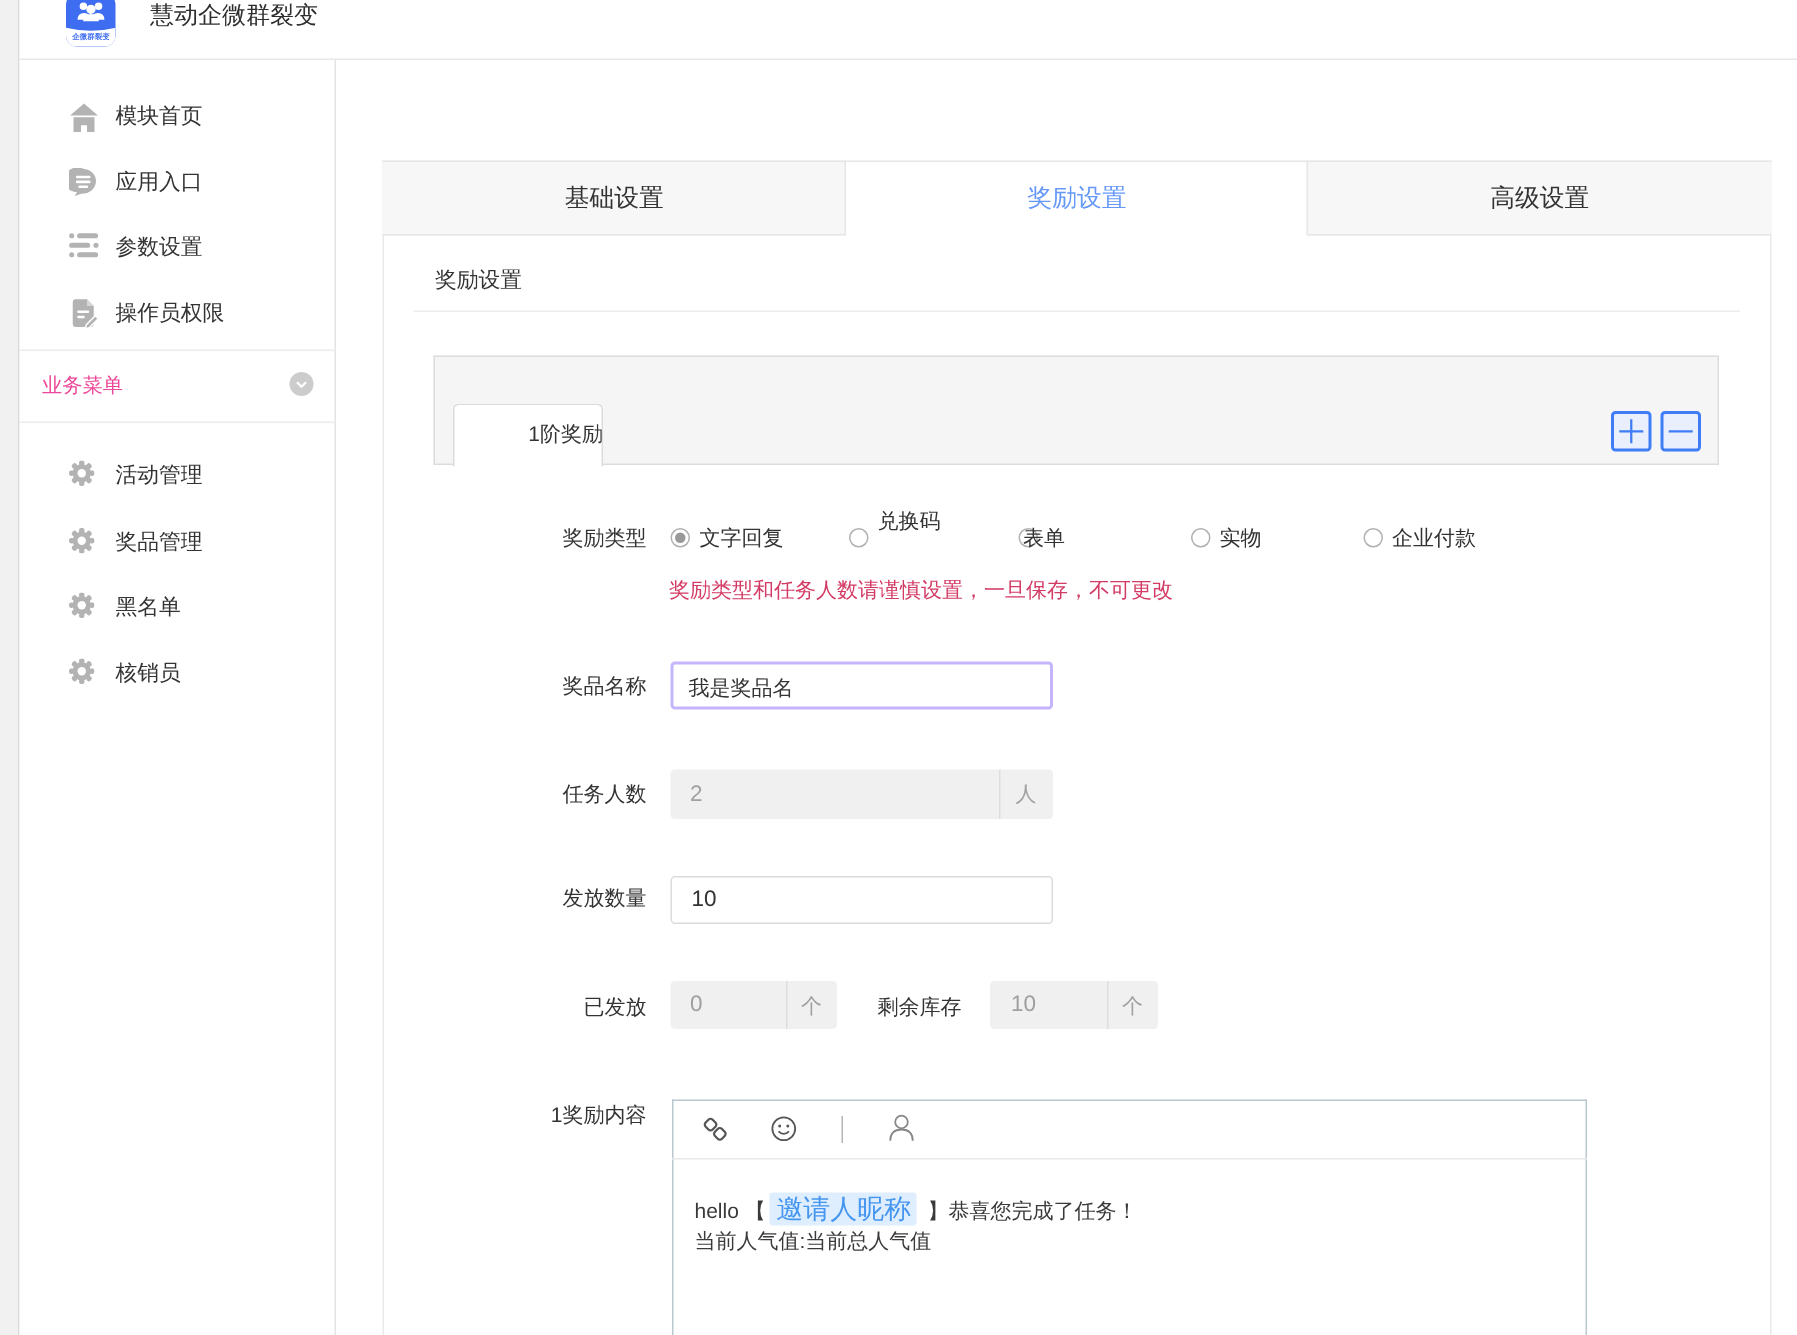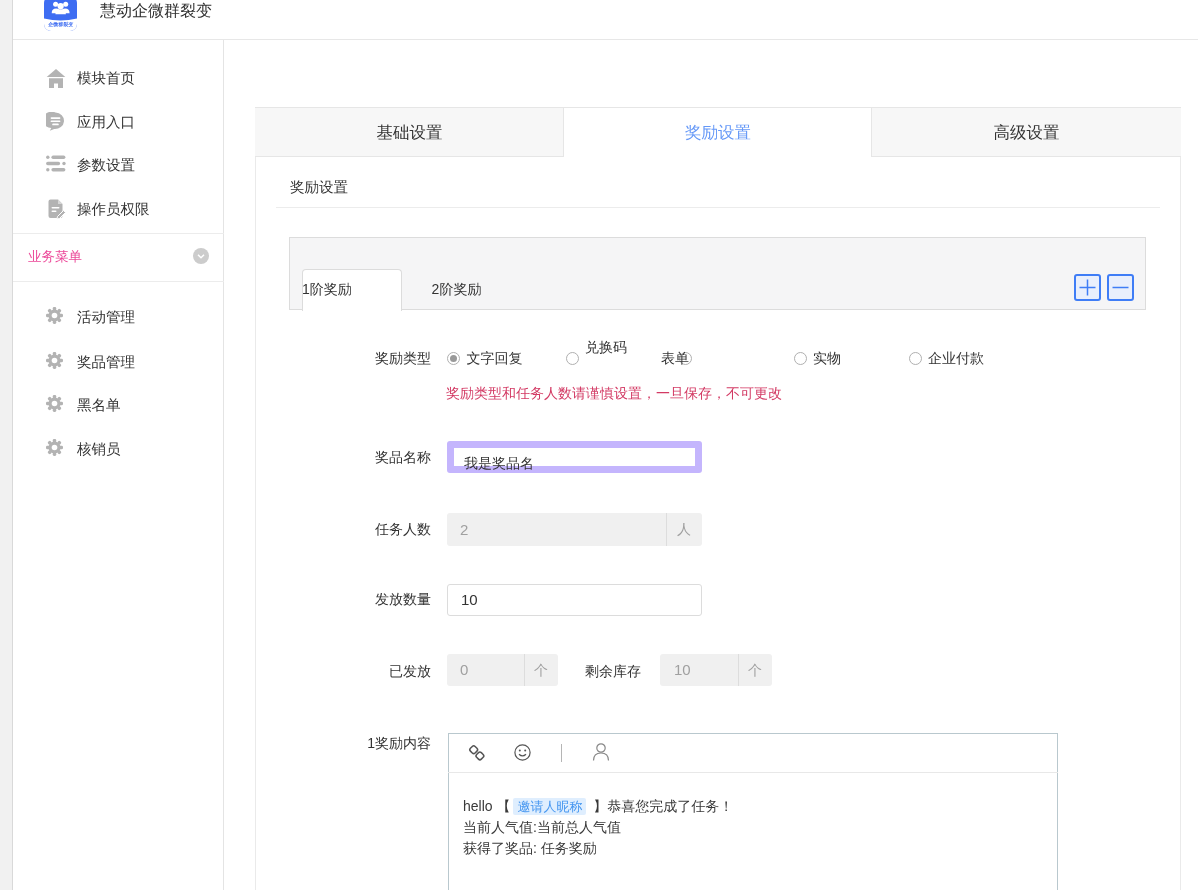"1阶奖励" div.abs { text-align: left -> right }
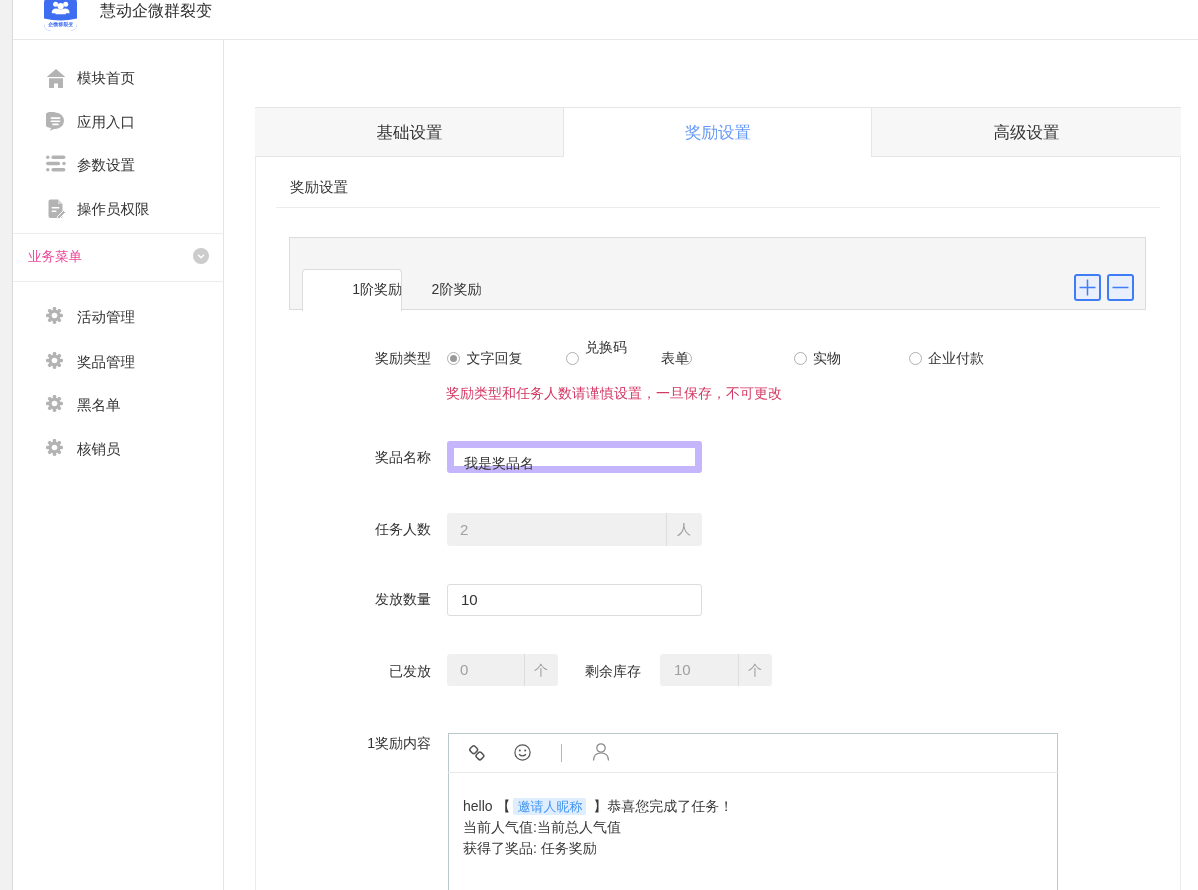"2阶奖励" div.abs { html: <div>2阶奖励</div> -> none }
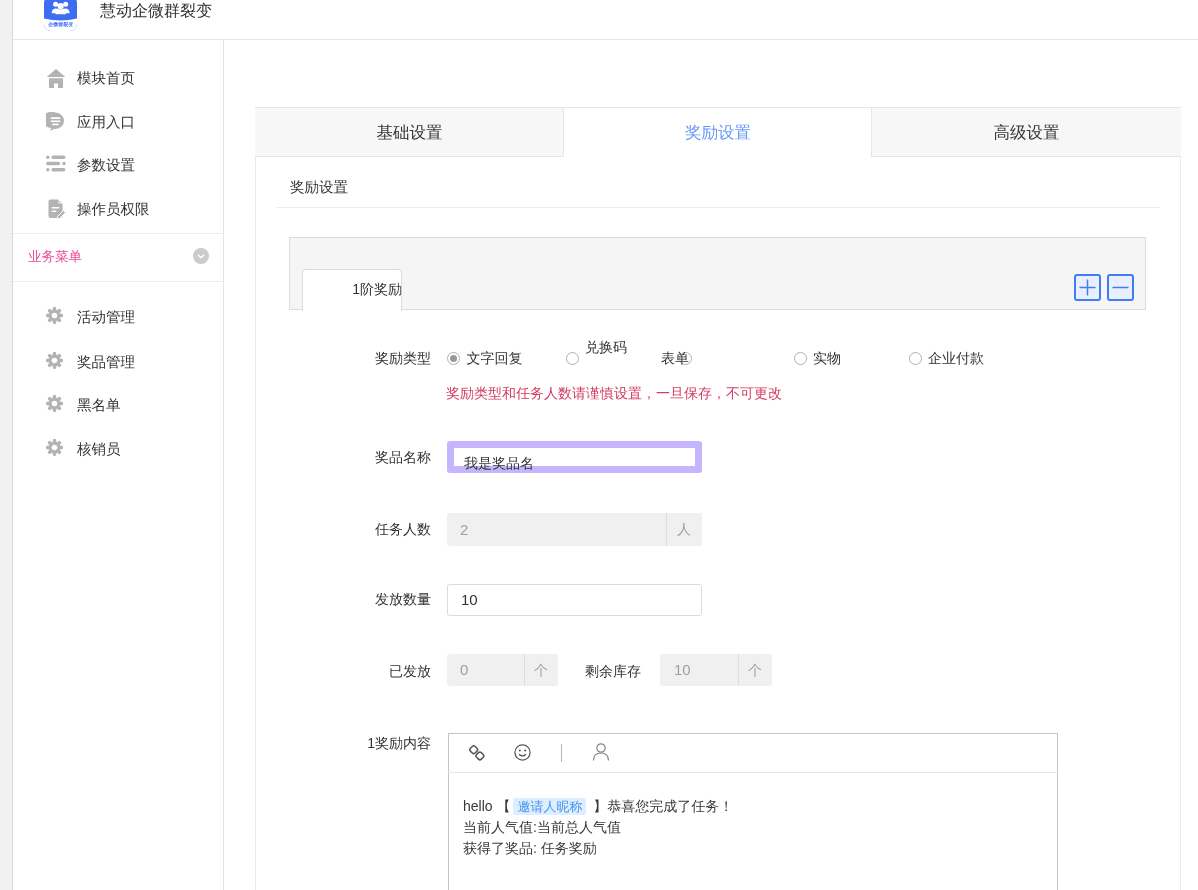"表单" div.abs { left: 661px -> 682px }
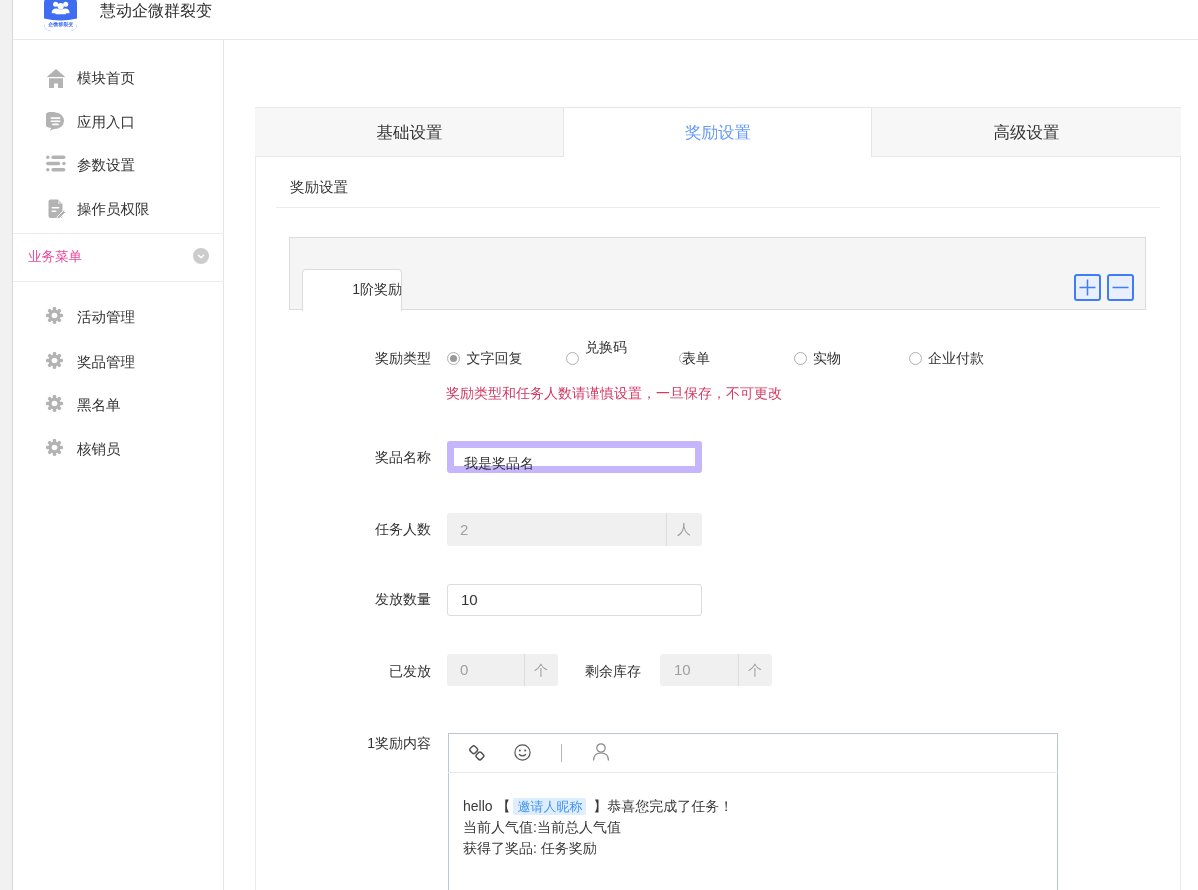"我是奖品名" div.abs { border: 7px solid #c4b5fd -> 2px solid #c4b5fd }
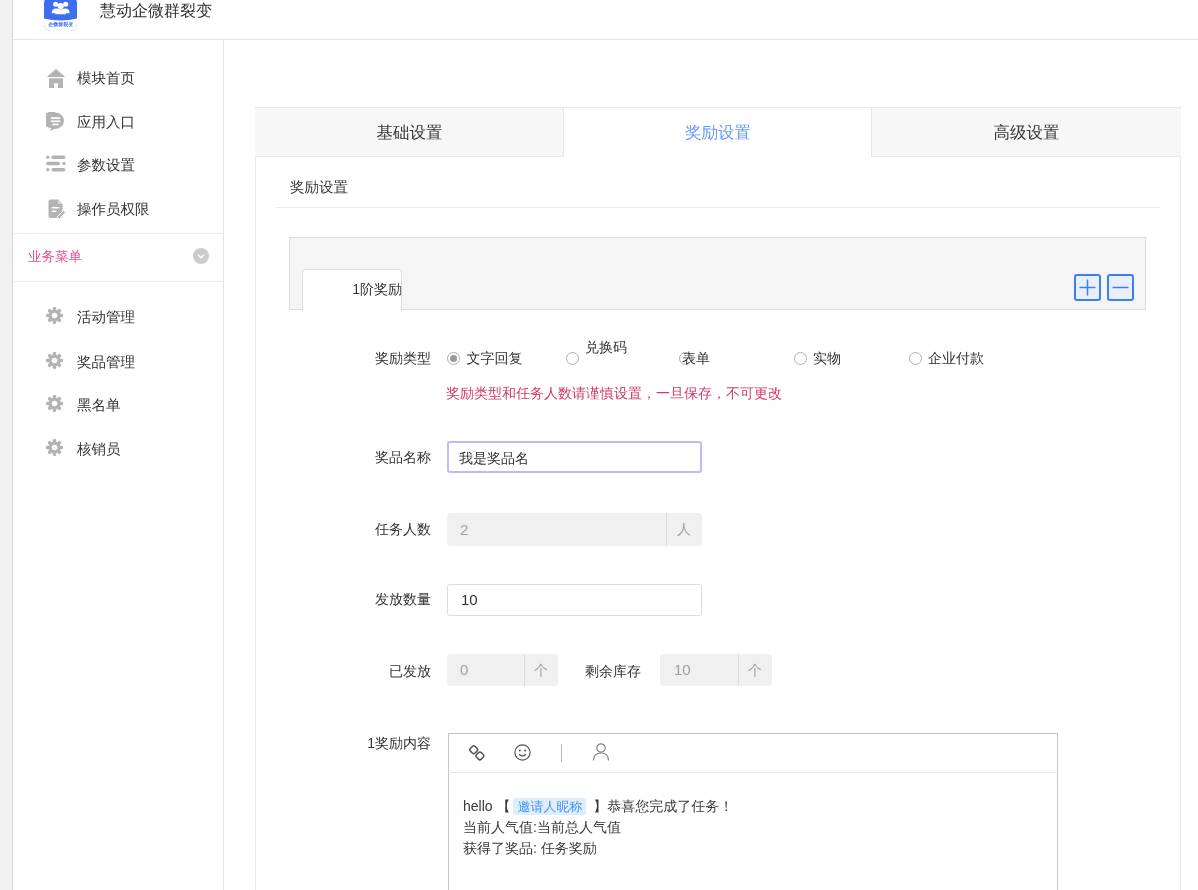"邀请人昵称" span { font-size: 13px -> 18px }
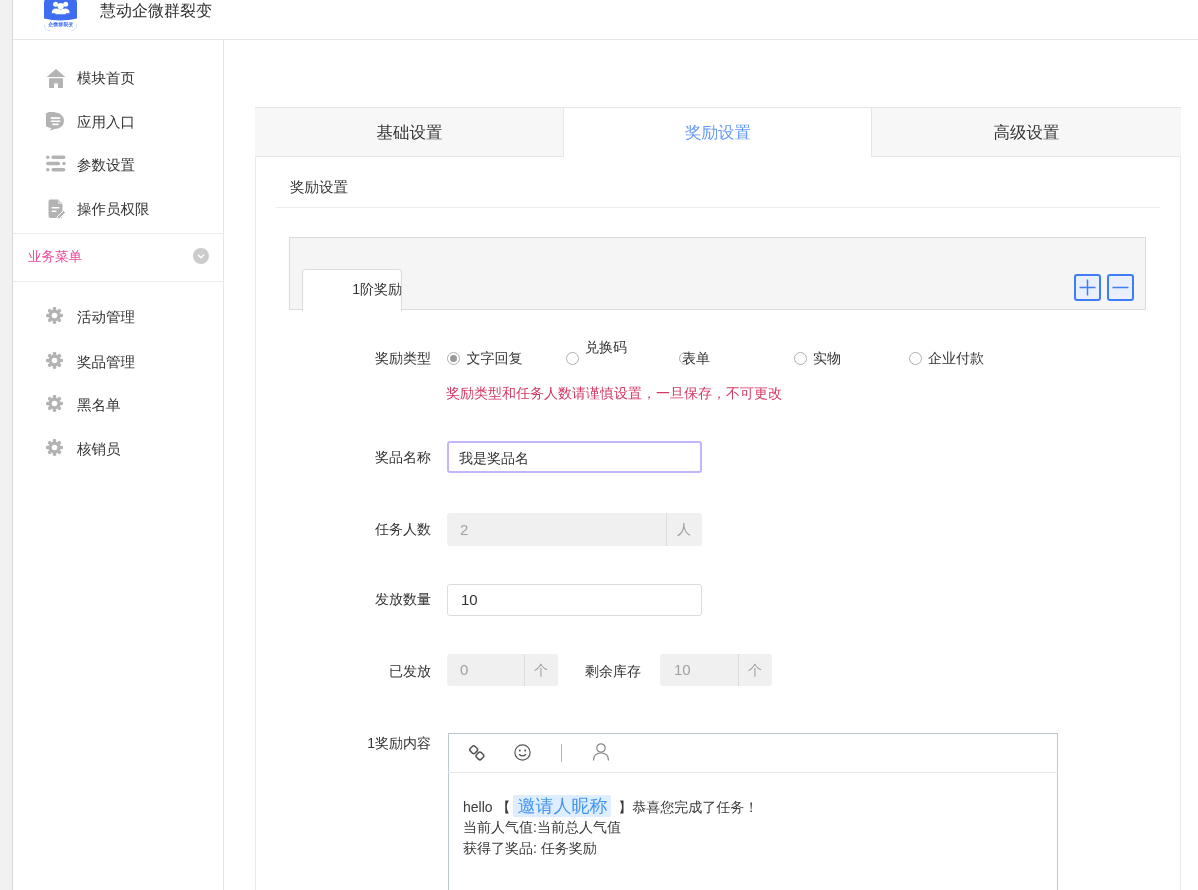"获得了奖品: 任务奖励" div { html: <div>获得了奖品: 任务奖励</div> -> none }
